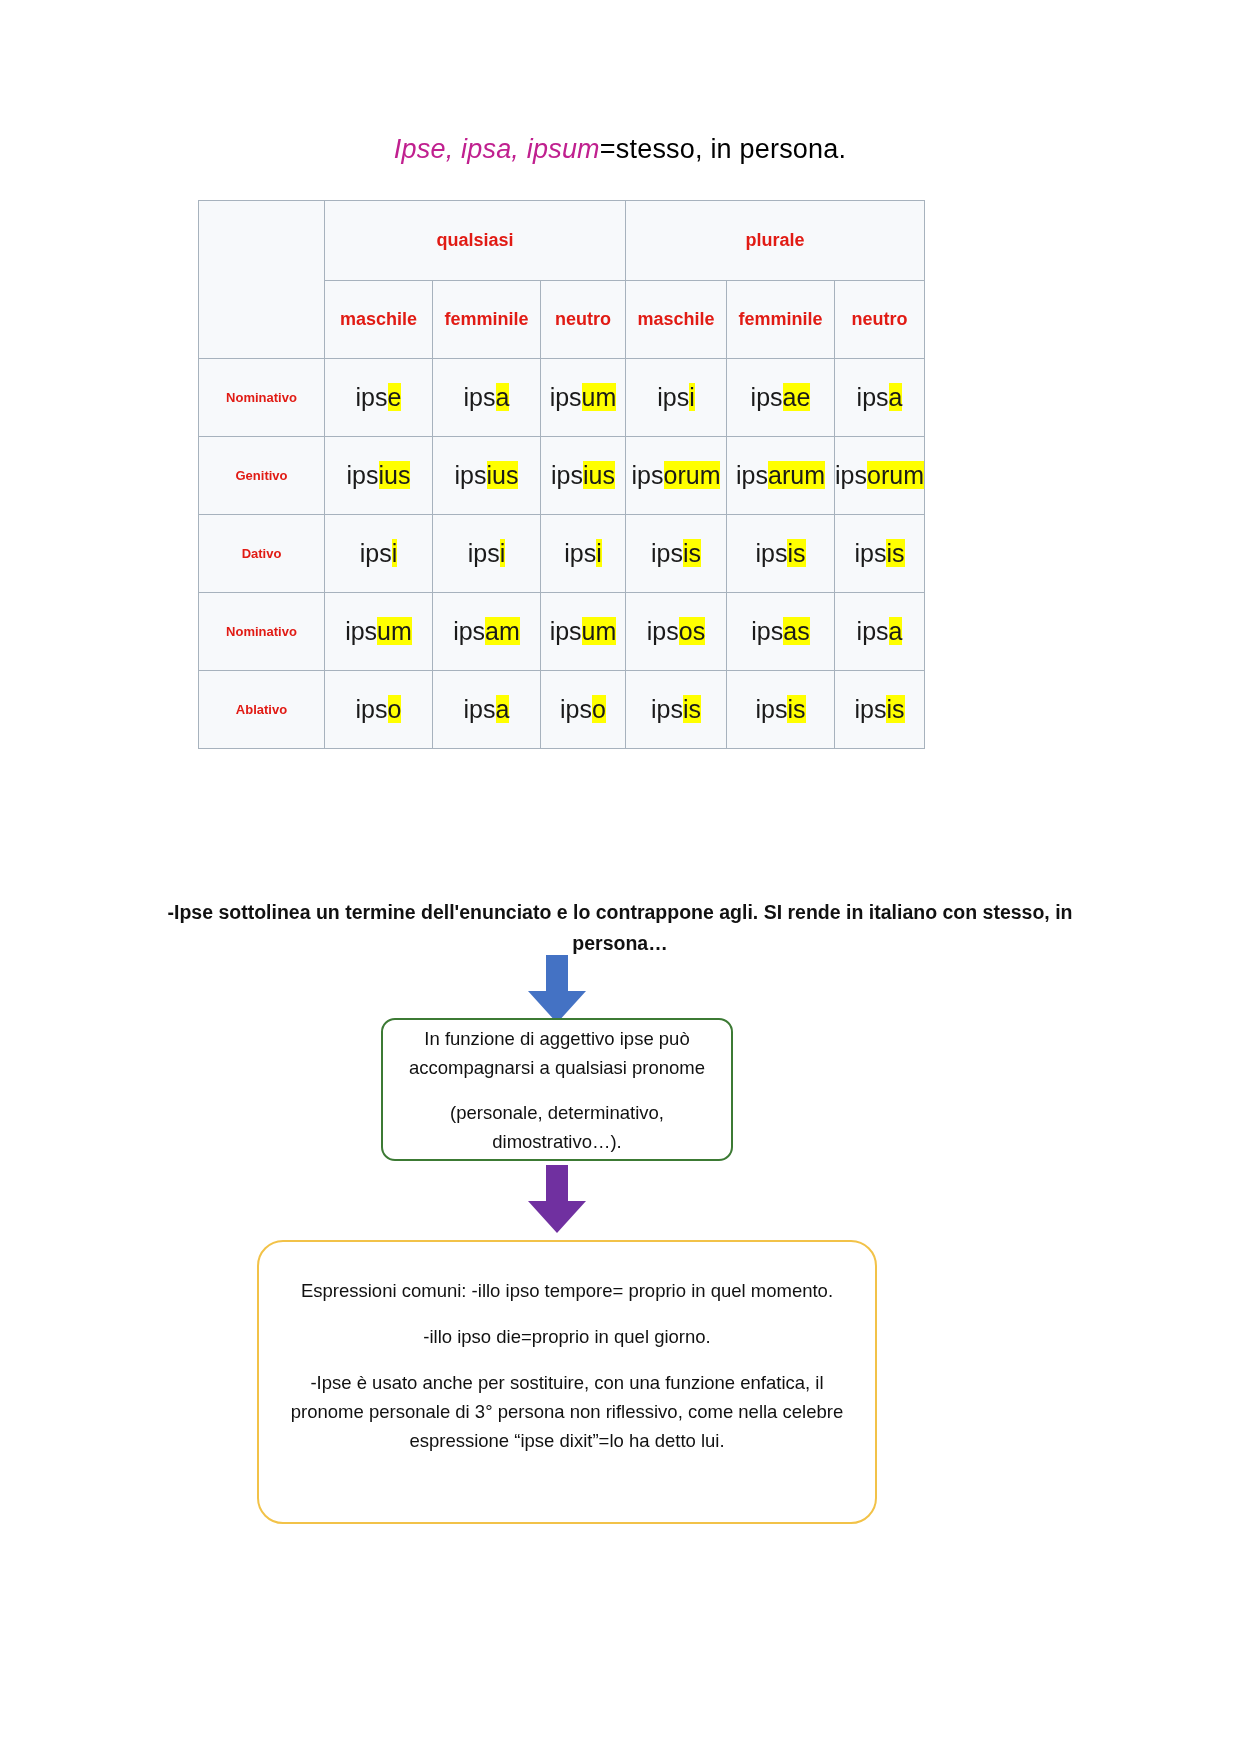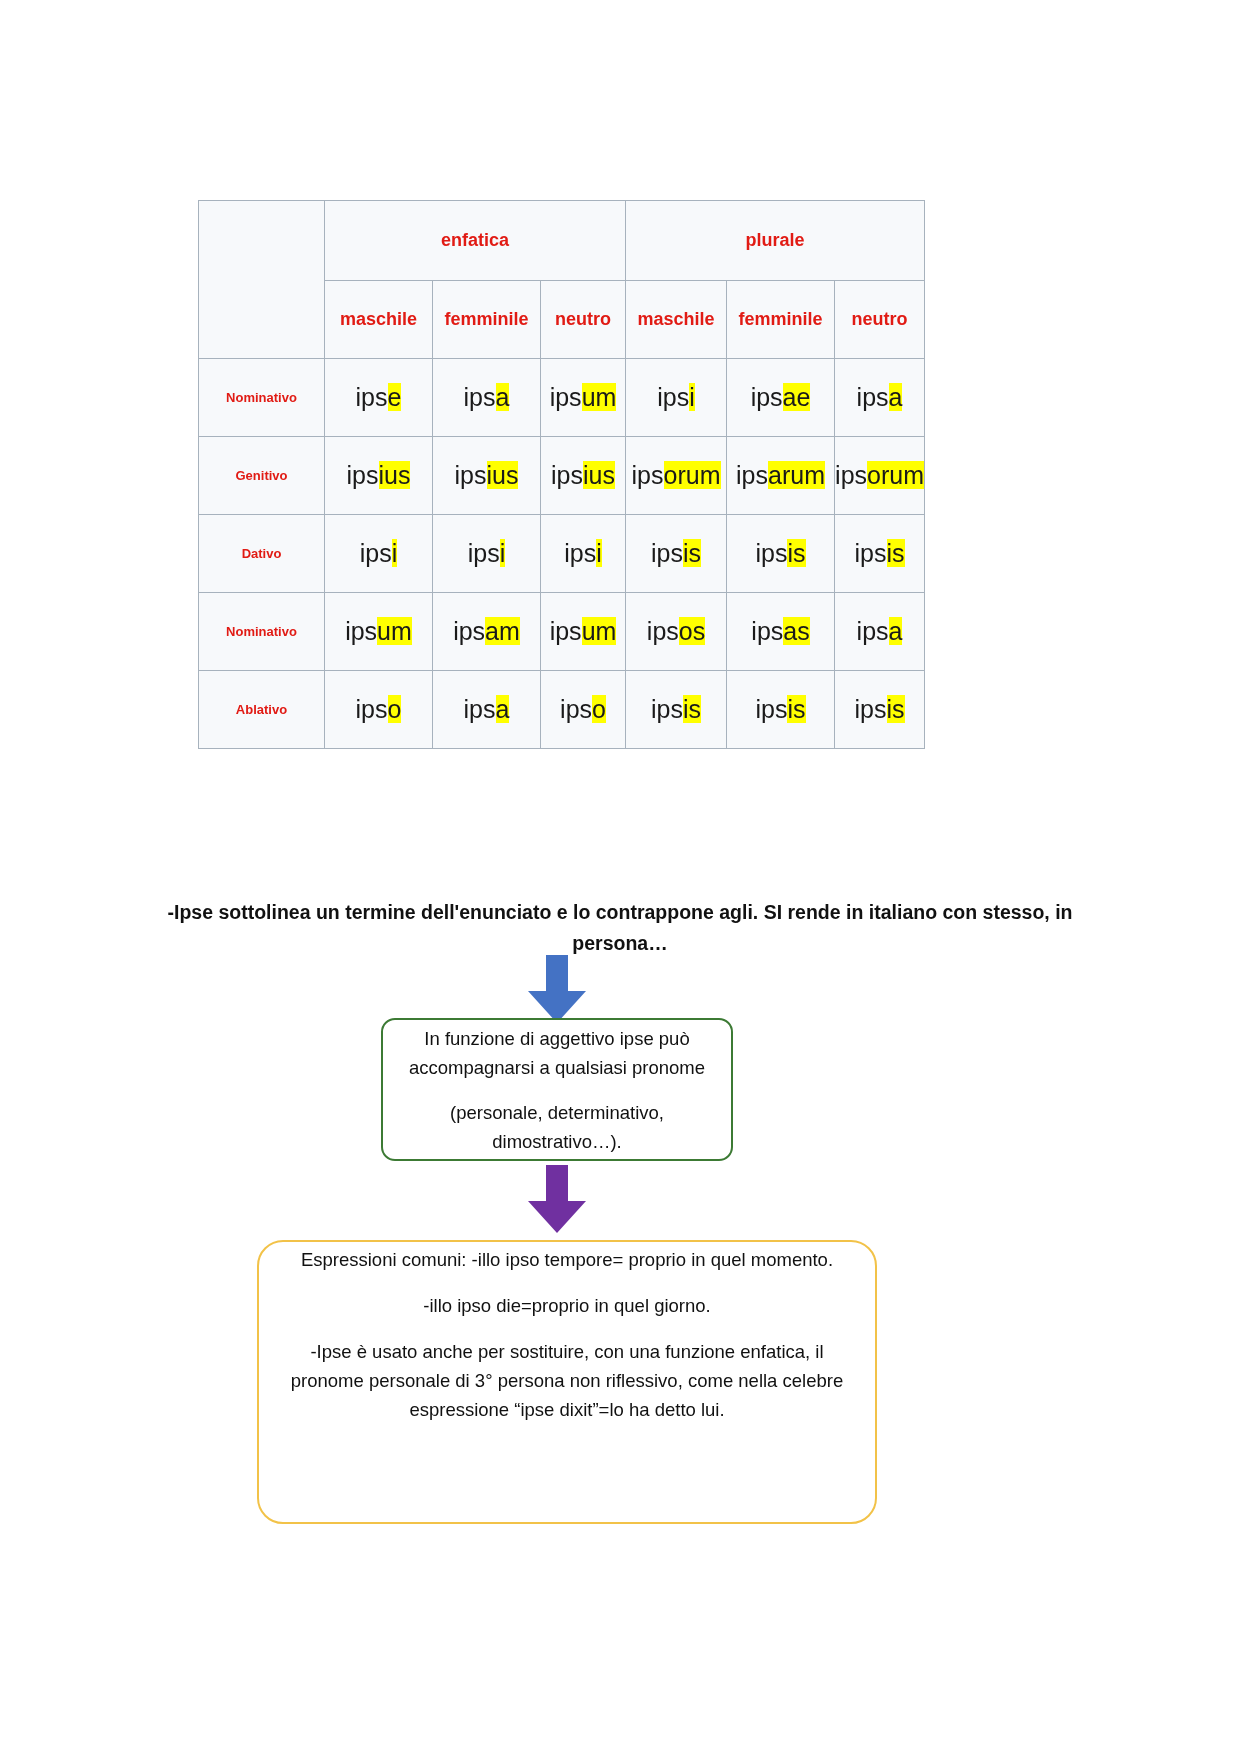"Ipse, ipsa, ipsum=stesso, in persona." div.title { html: none -> <div> <span>Ipse, ipsa, ipsum</span><span>=stesso, in persona.</span> </div> }
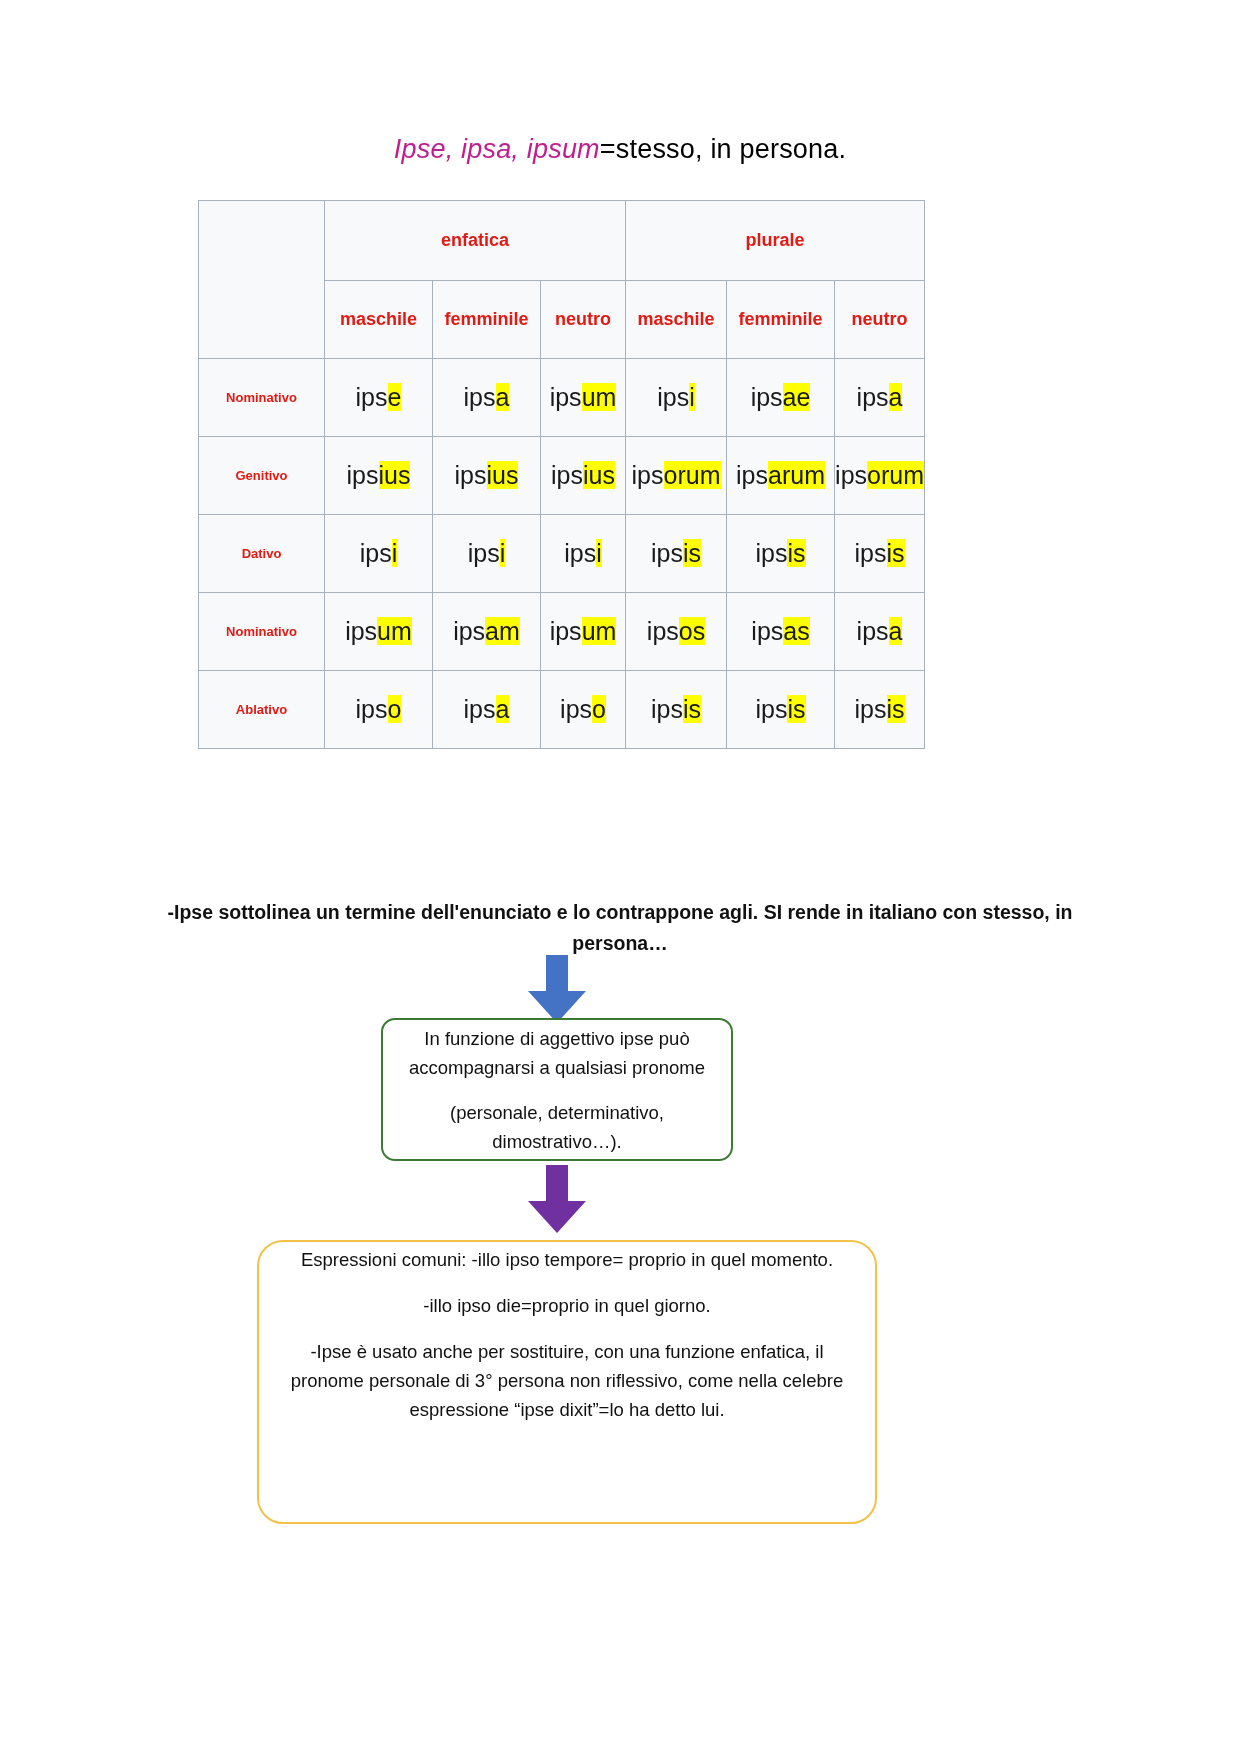"enfatica" td.hdr { text: enfatica -> qualsiasi }
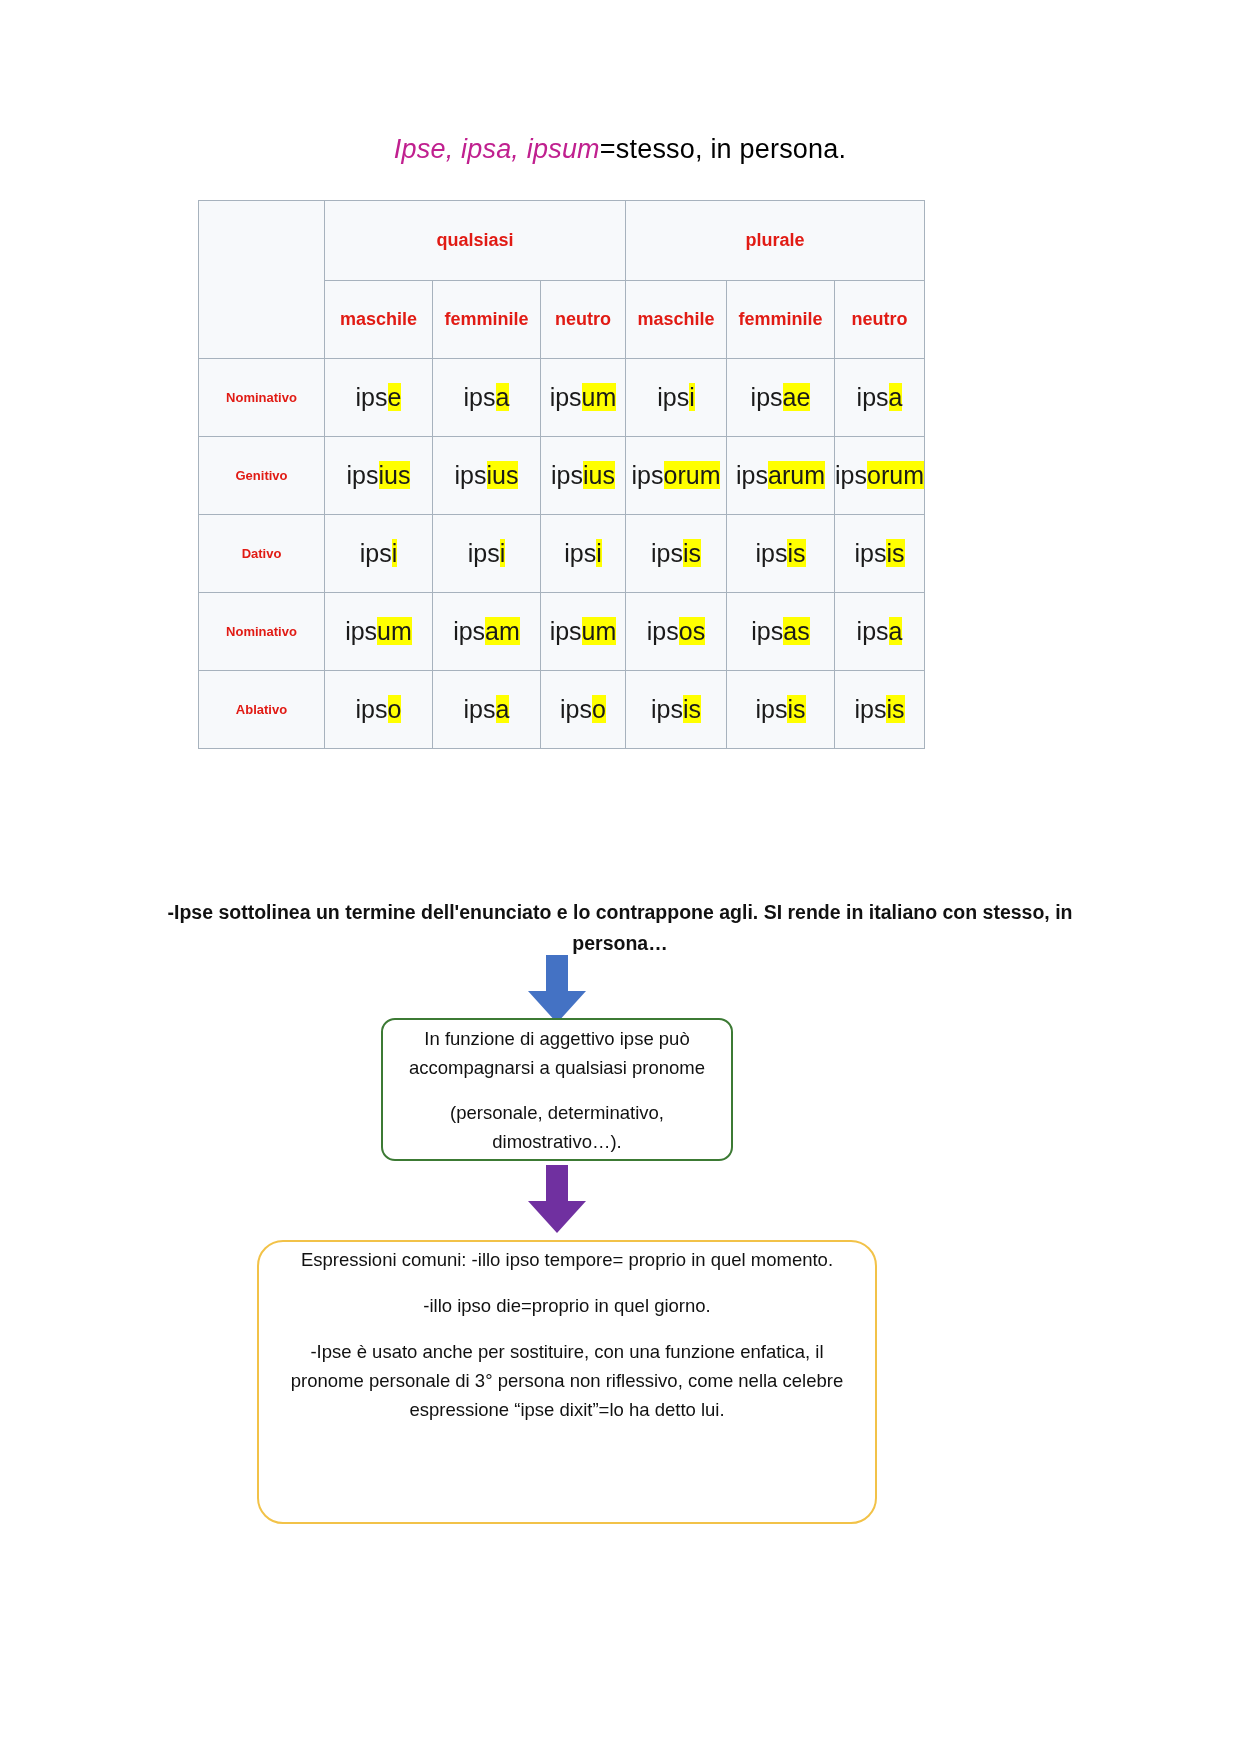"Espressioni comuni: -illo ipso tempore=" .yellow-box { padding: 3px 20px -> 34px 20px }
